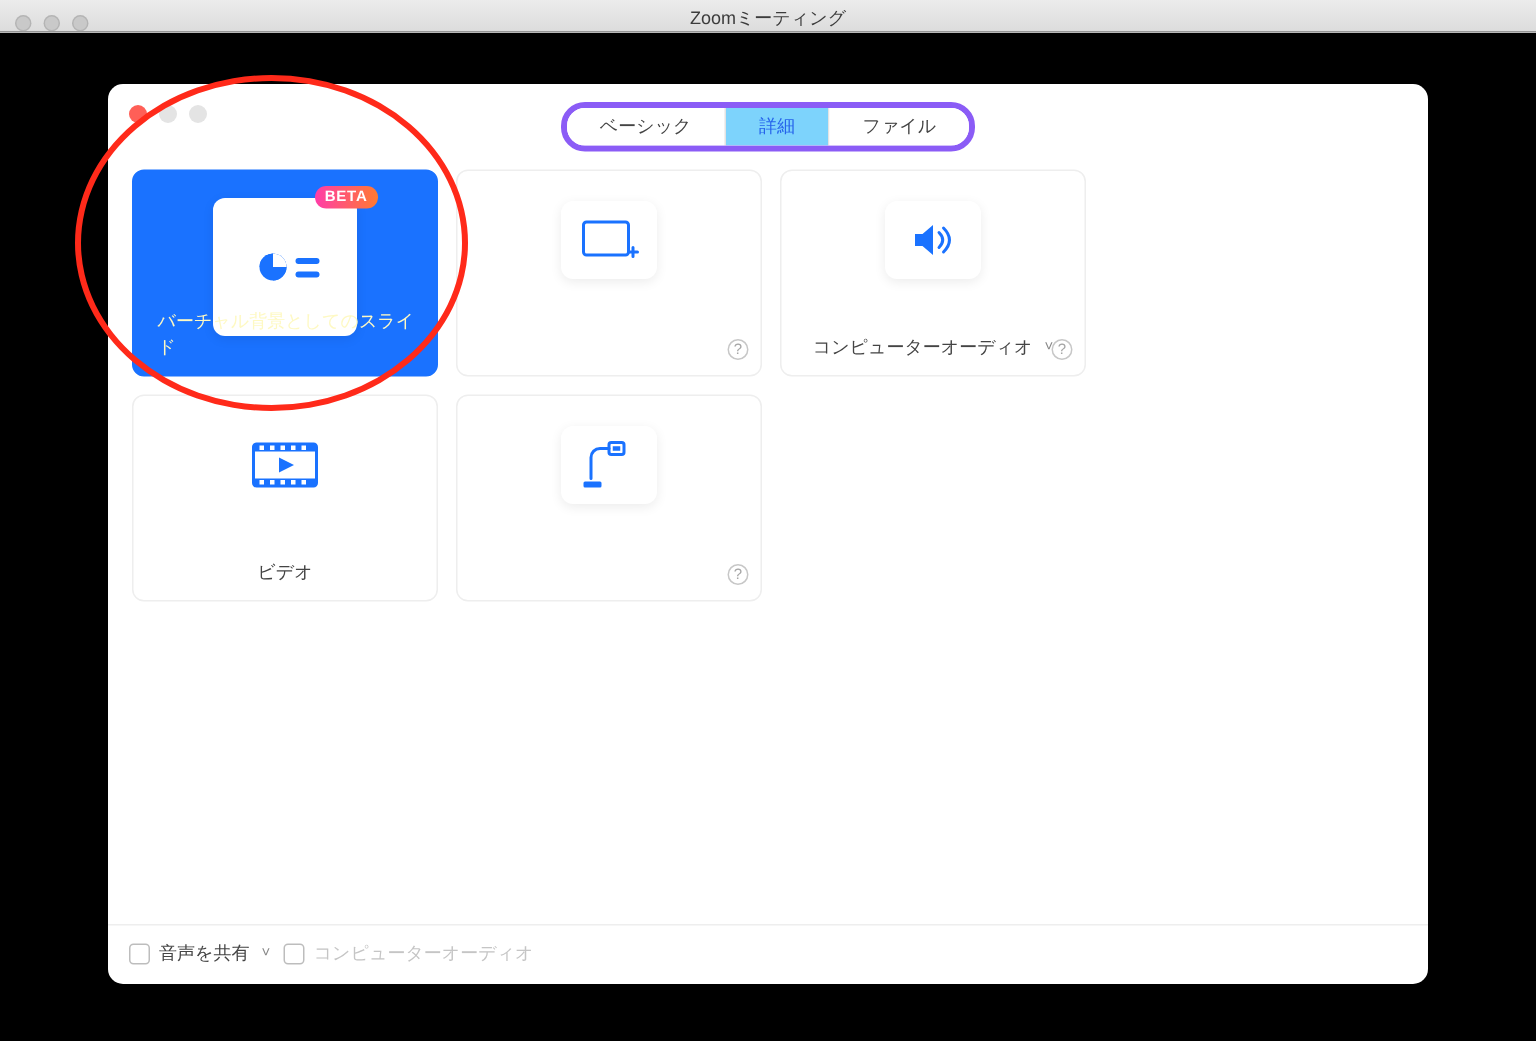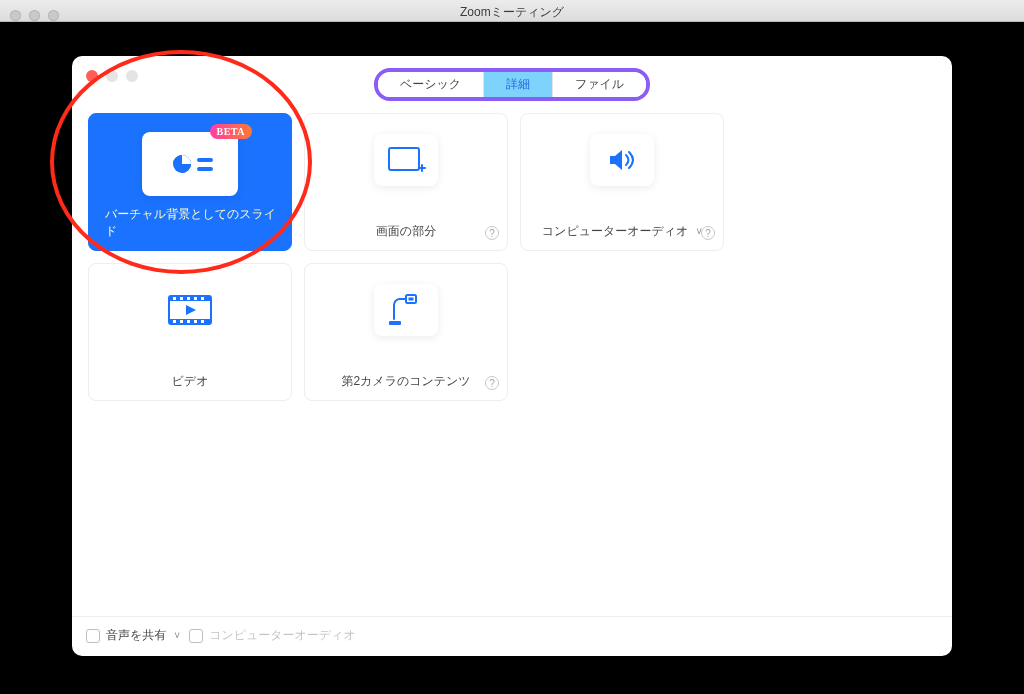"BETA" .card.selected .tile { font-family: Liberation Serif, serif -> none; height: 64px -> 92px }
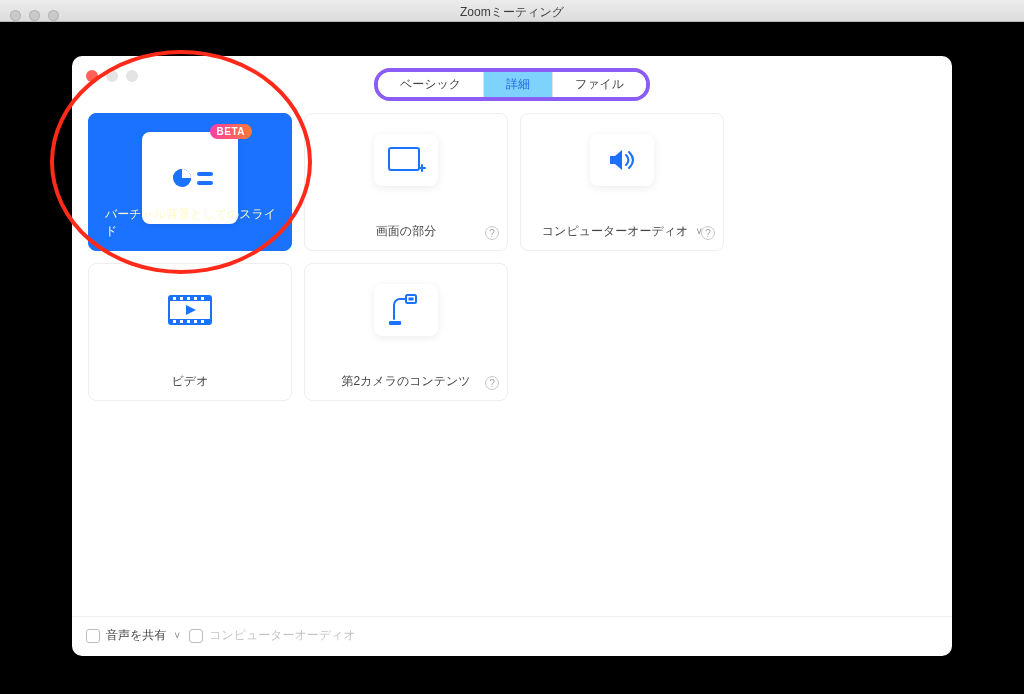"画面の部分" div.card-label-row { html: <div> <span>画面の部分</span> </div> -> none }
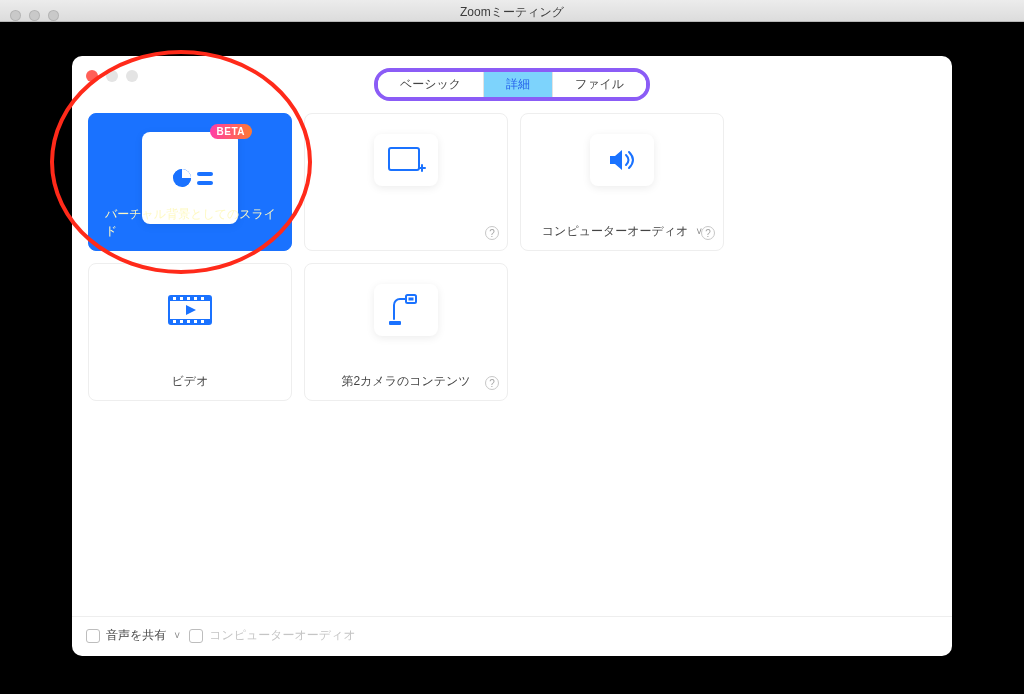"第2カメラのコンテンツ" div.card-label-row { html: <div> <span>第2カメラのコンテンツ</span> </div> -> none }
